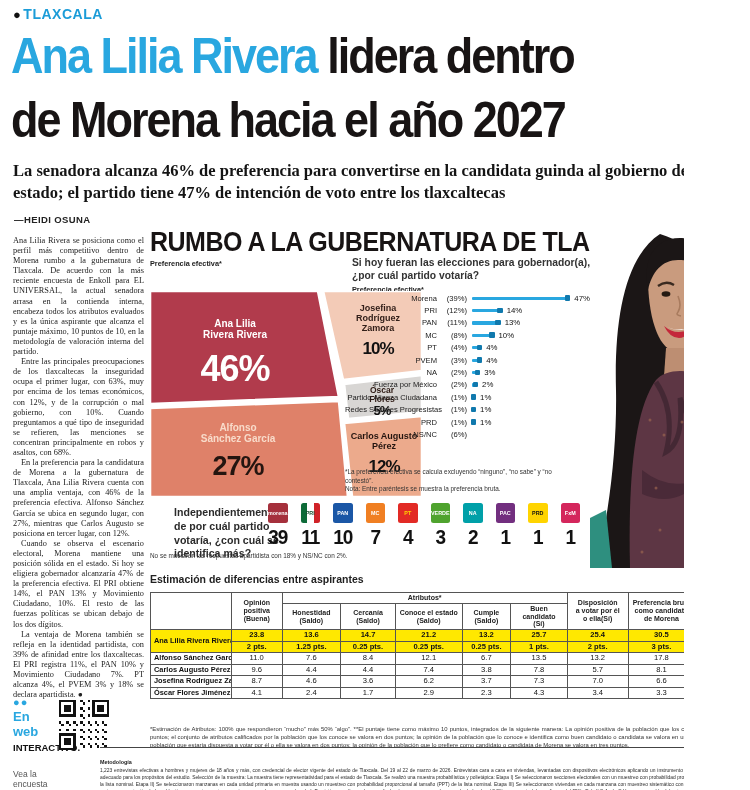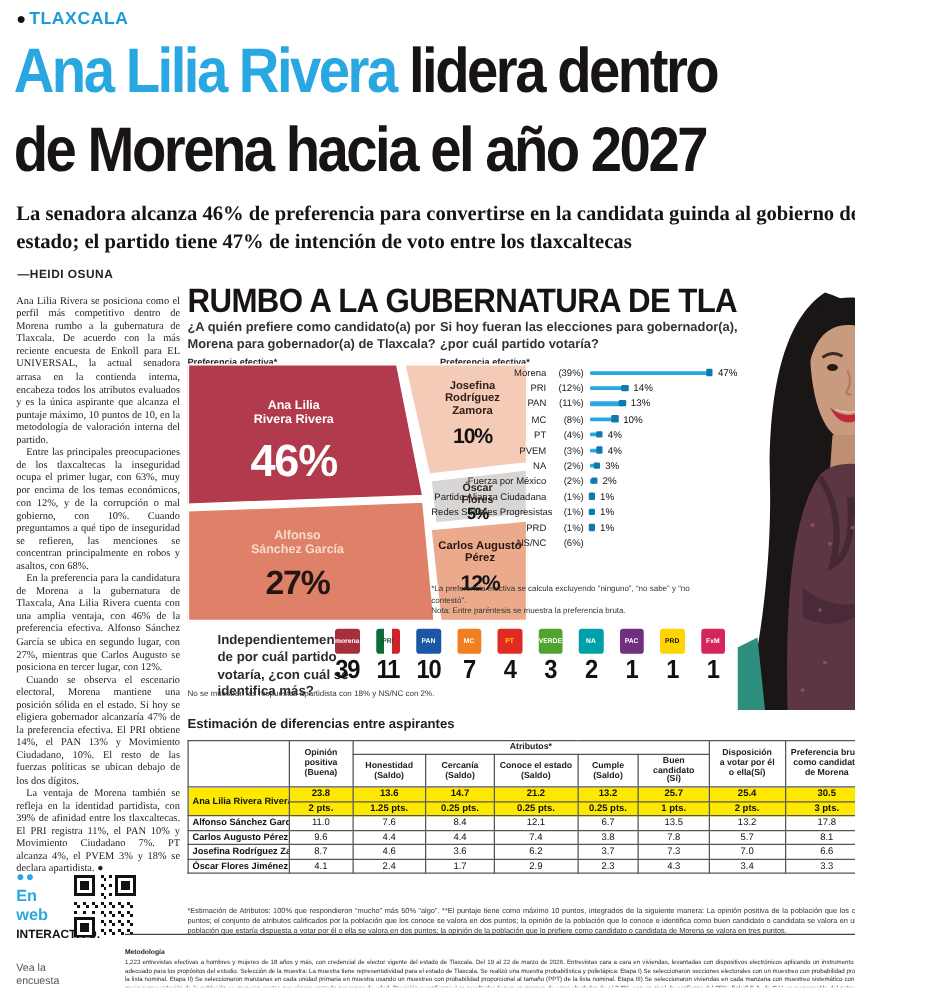"¿A quién prefiere como candidato(a)" span { html: <span>¿A quién prefiere como candidato(a) por Morena para gobernador(a) de Tlaxcala?</span> -> none }
